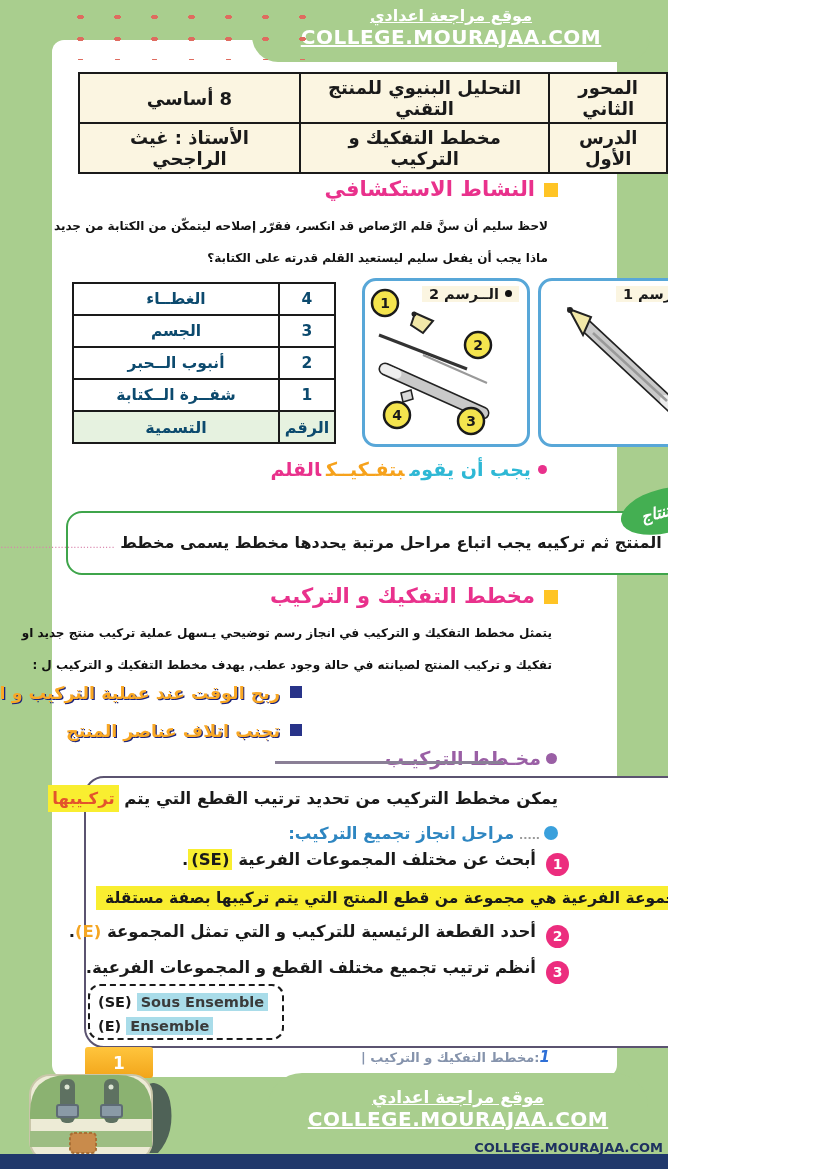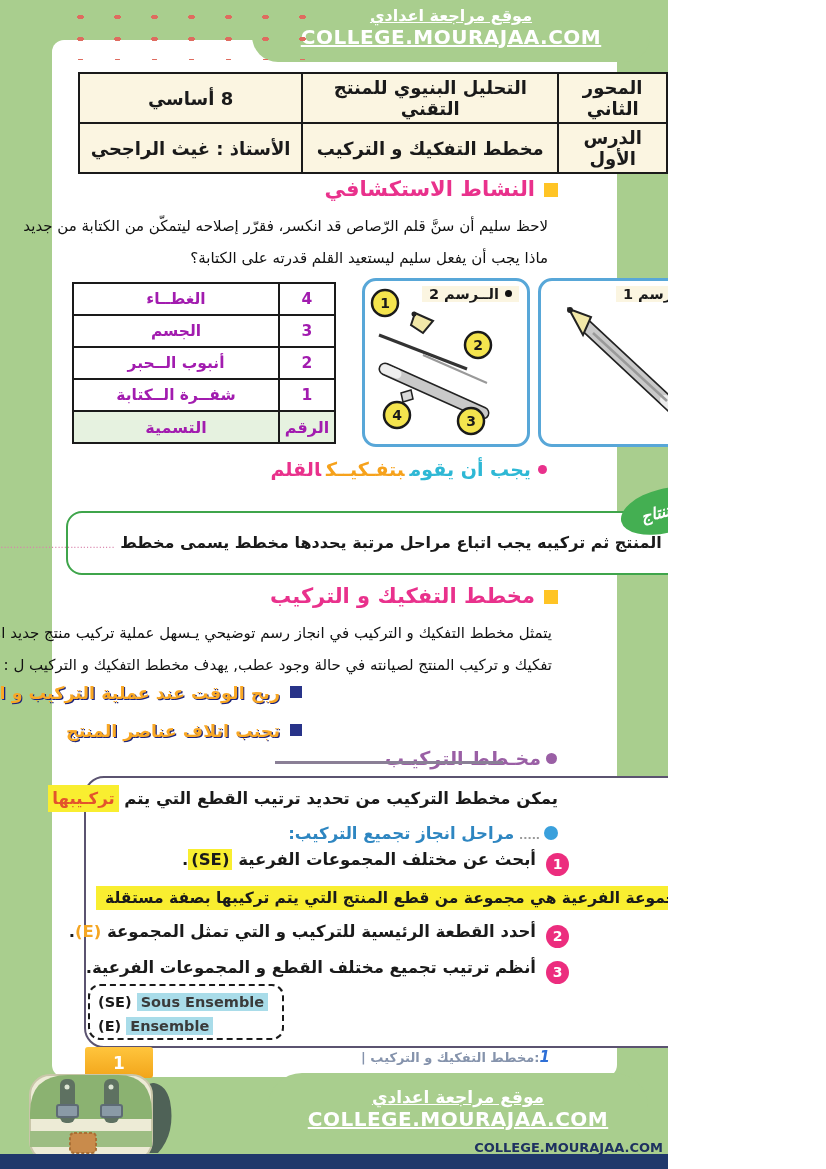"8 أساسي" .info-table td { padding: 0 10px -> 0 16px }
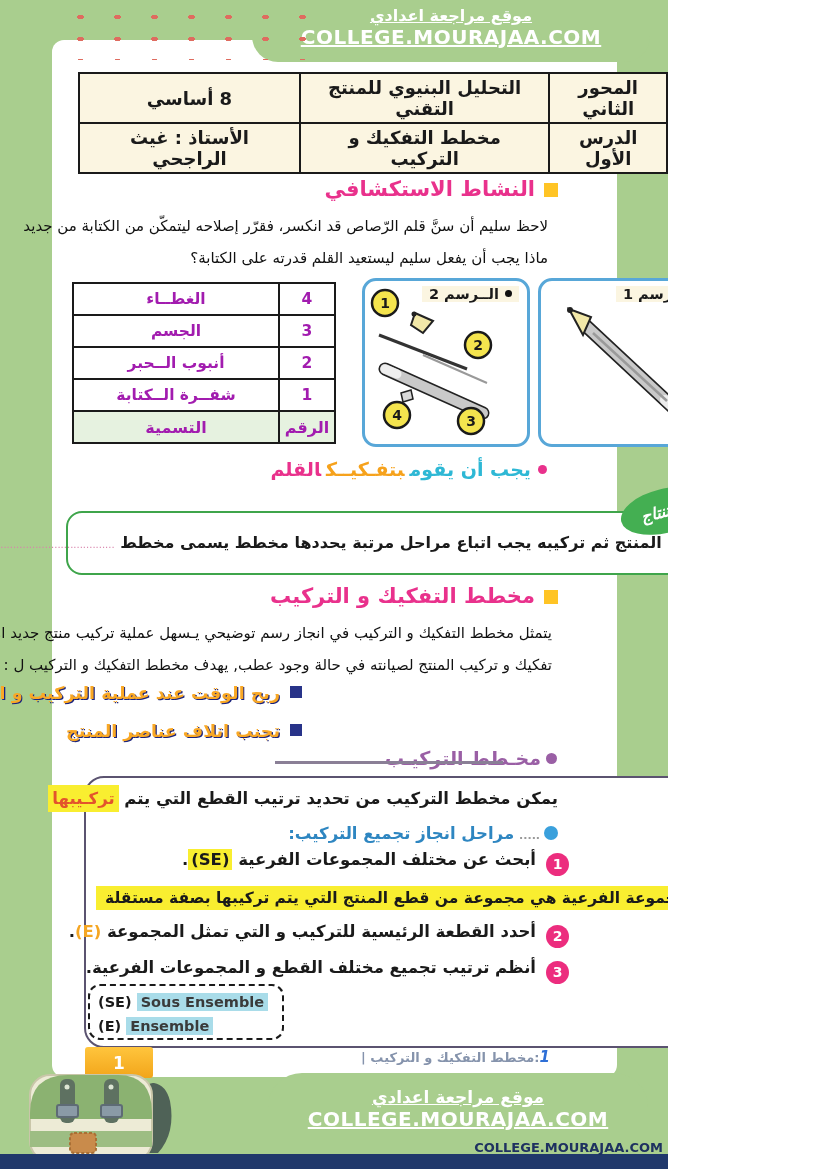"لاحظ سليم أن سنَّ قلم" .para { font-size: 15px -> 12px; font-weight: 400 -> 700 }
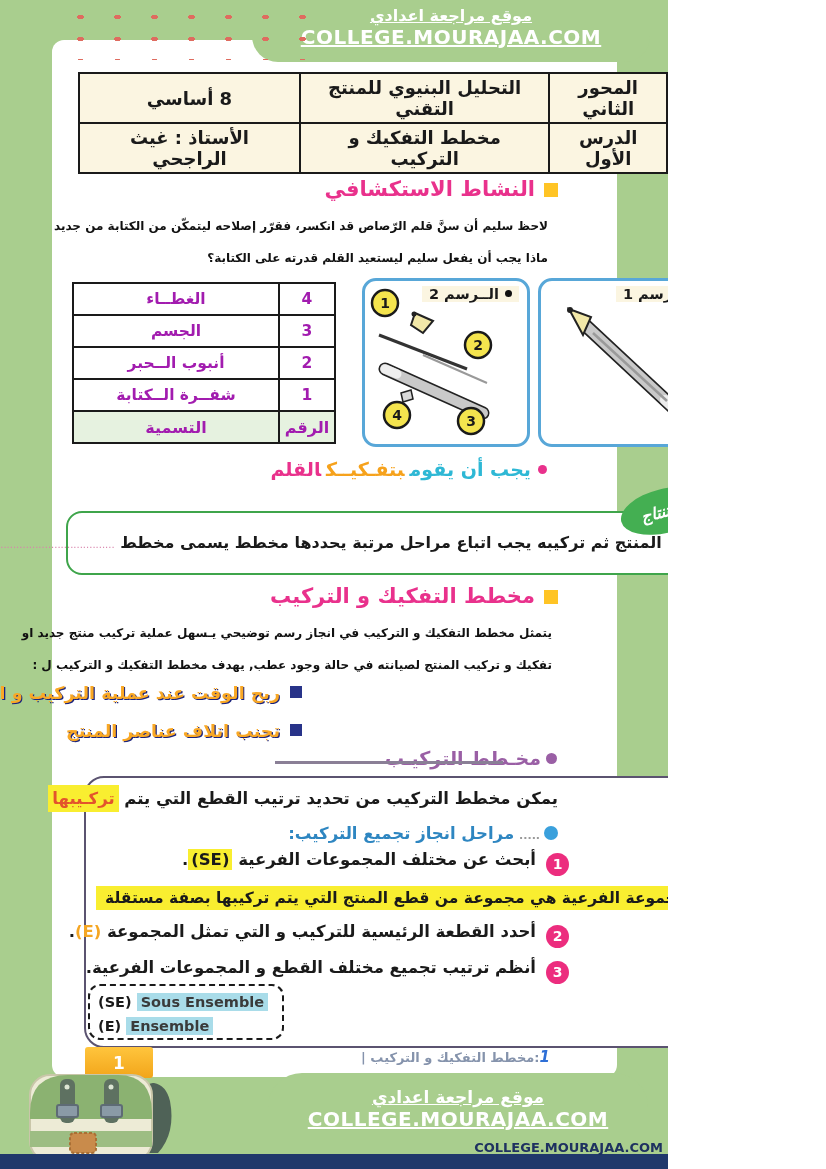"الغطــاء" .parts-table td { color: #a21caf -> #0c4a6e }
